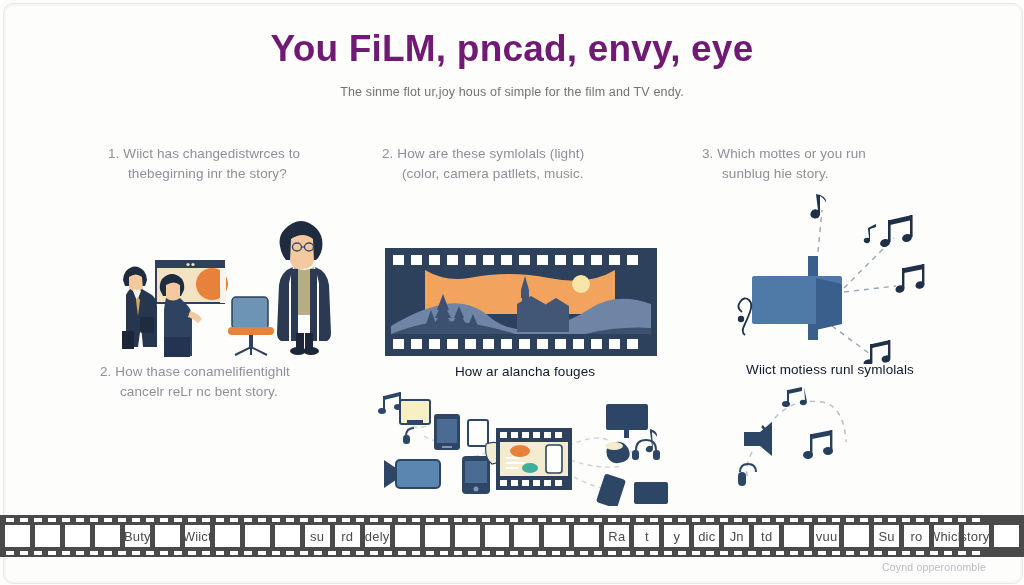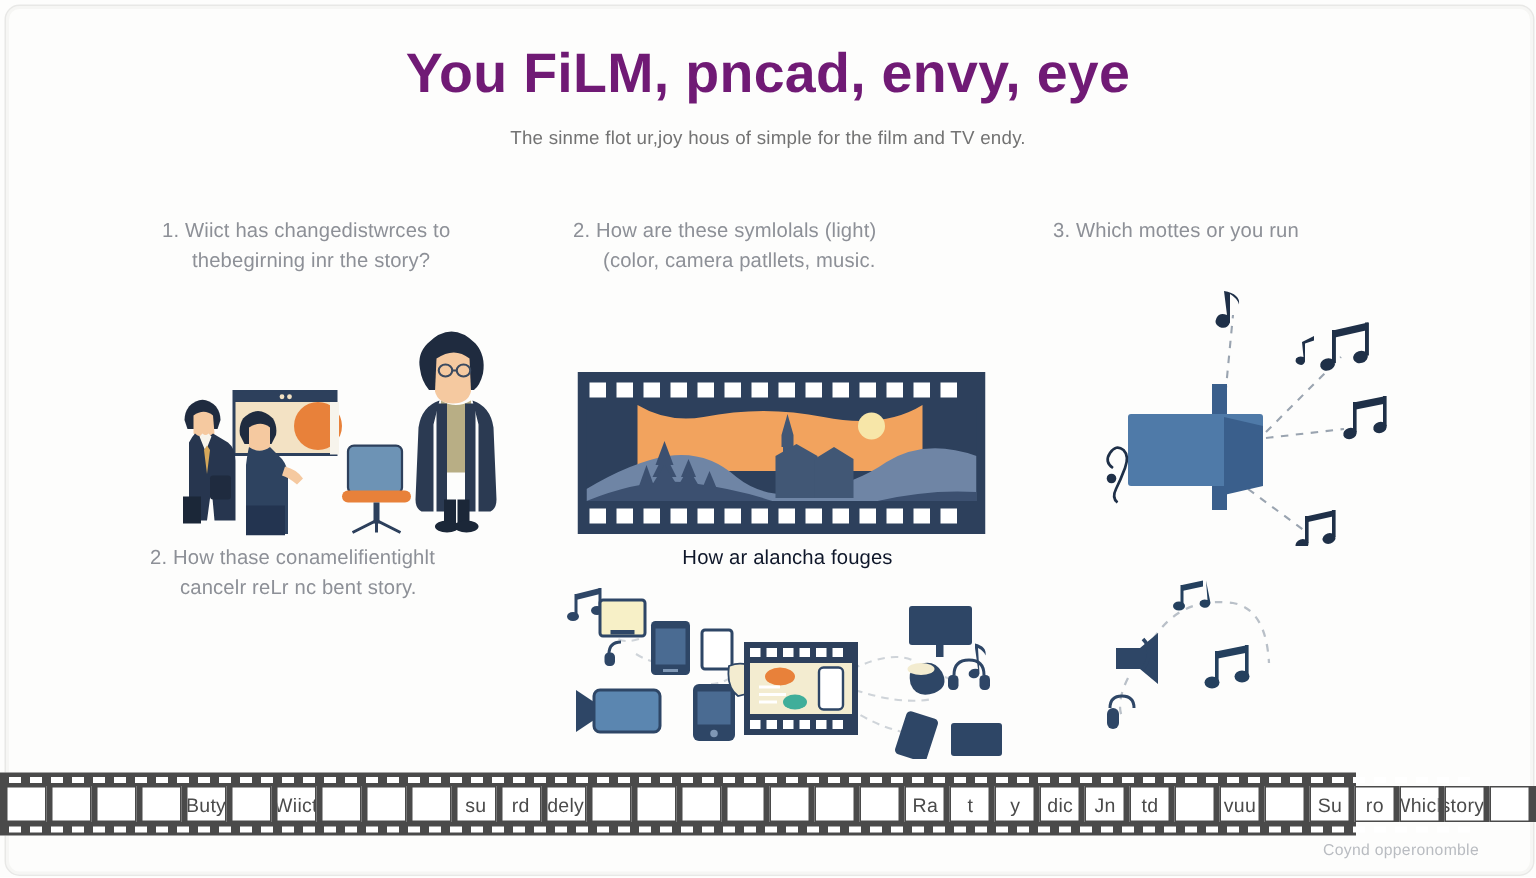"sunblug hie story." span.qbody { html: none -> <span>sunblug hie story.</span> }
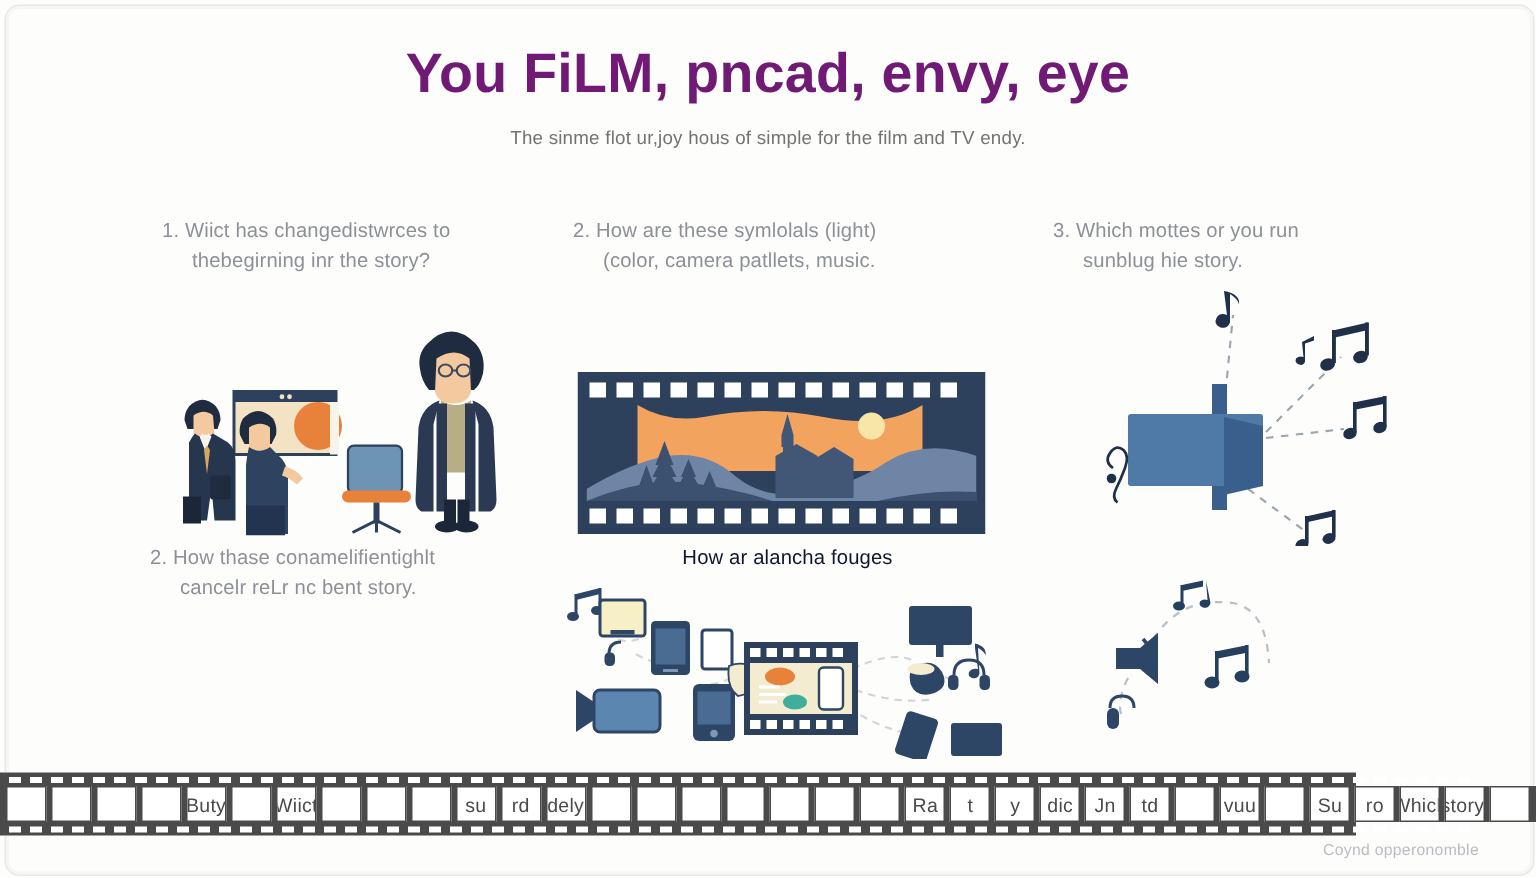"Wiict motiess runl symlolals" div.caption { html: none -> <div>Wiict motiess runl symlolals</div> }
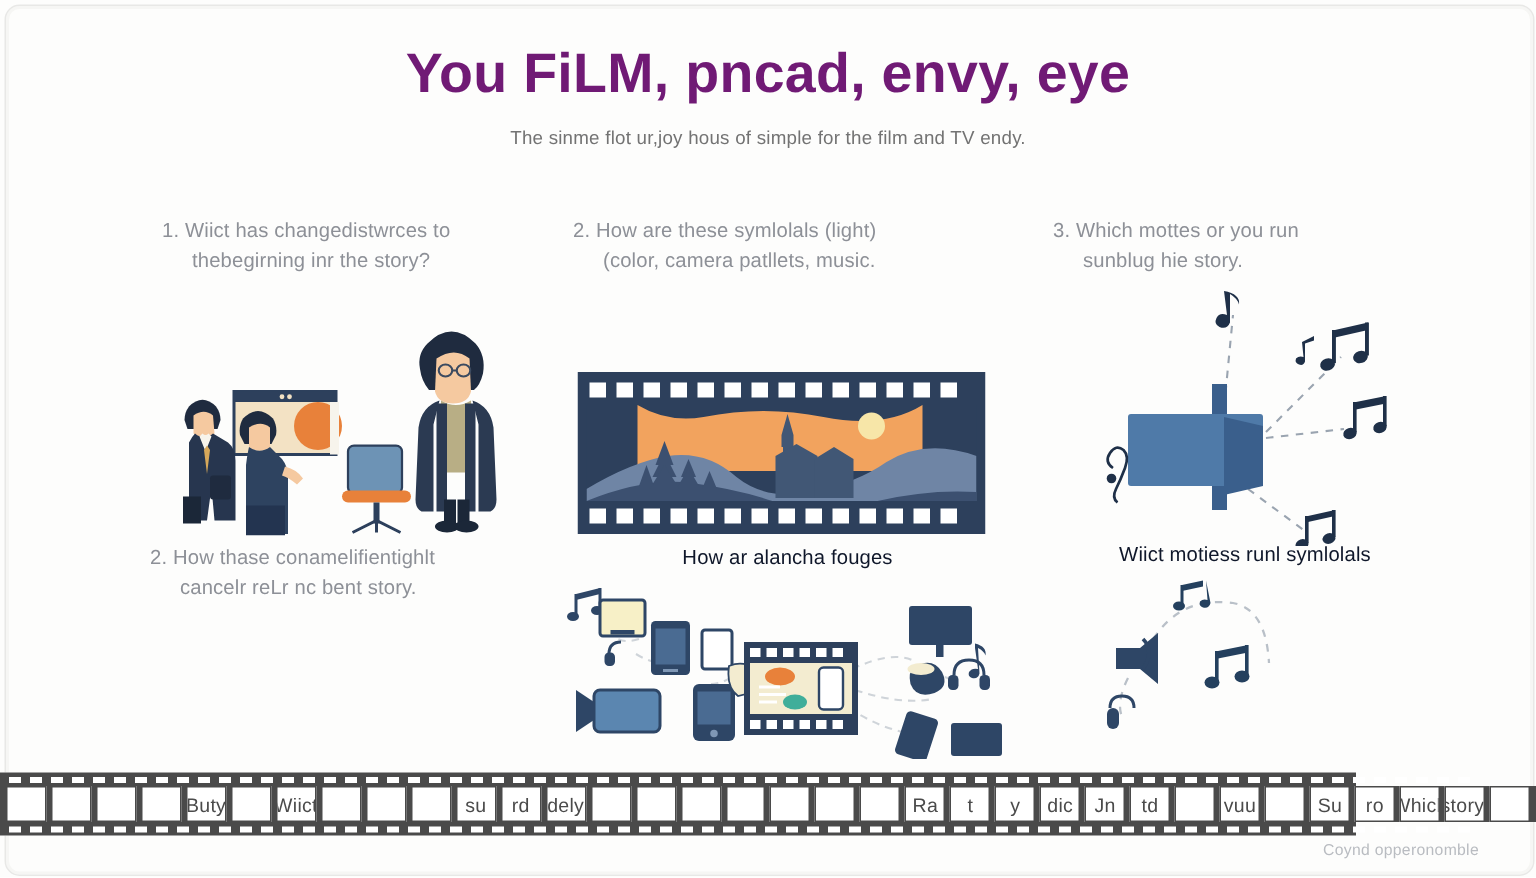"Buty" #filmstrip { width: 904px -> 1024px }
